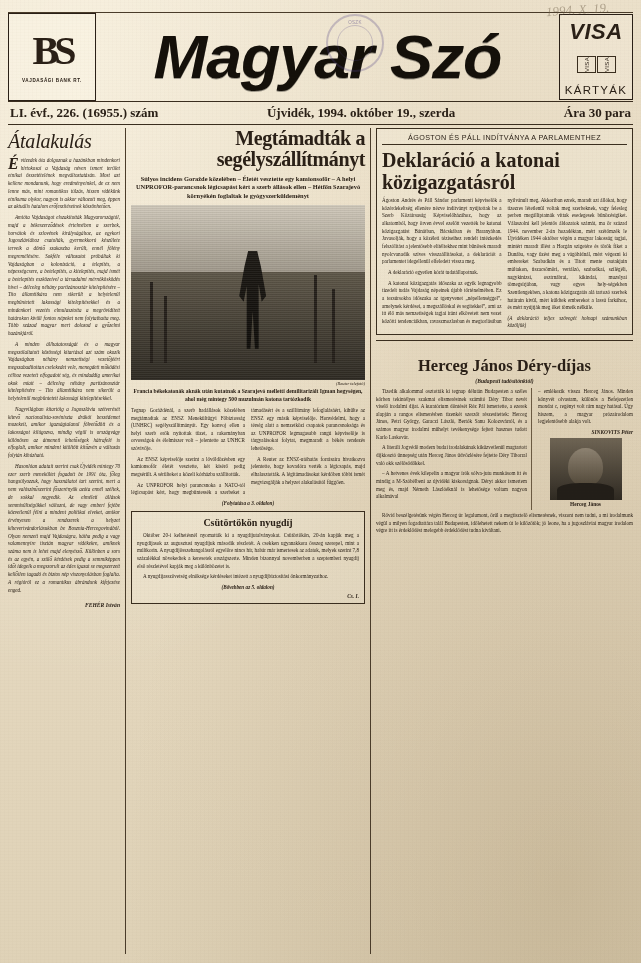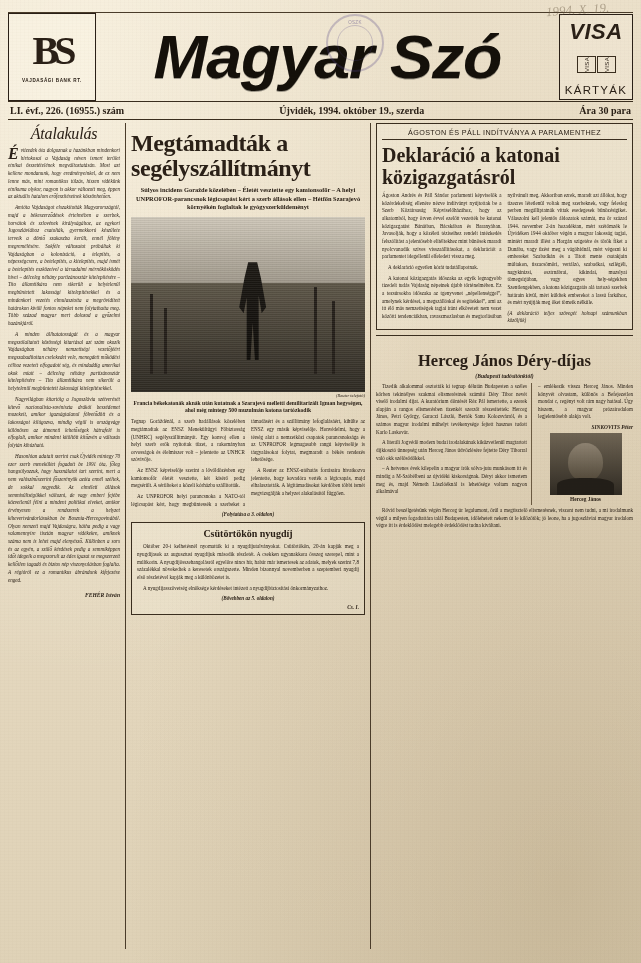"LI. évf., 226. (16955.) szám" .issue-row { font-size: 10px -> 13px }
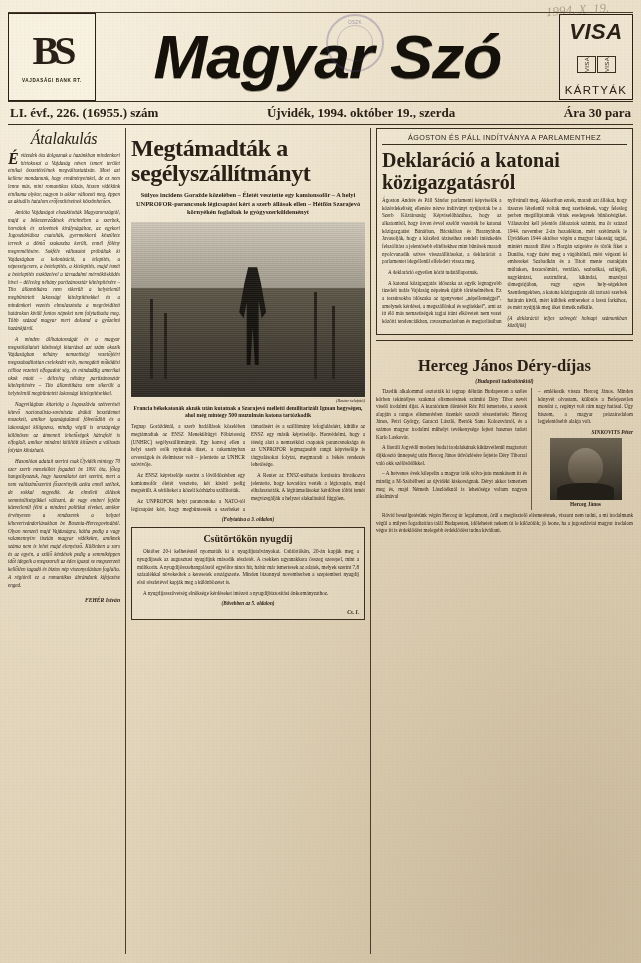"Átalakulás" .edit-title { font-size: 16px -> 20px; text-align: center -> none }
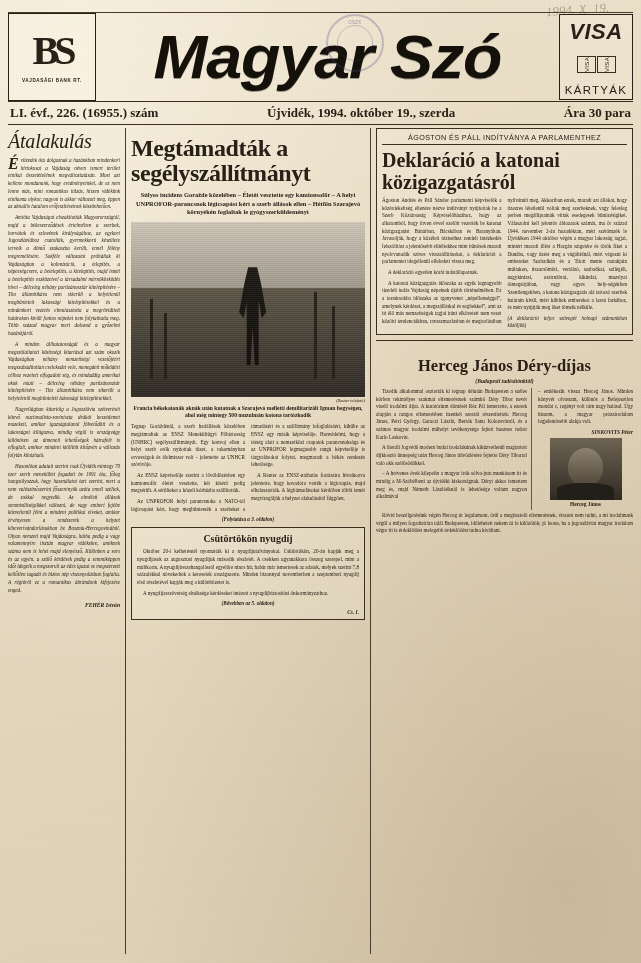"Megtámadták a segélyszállítmányt" .head-main { font-size: 24px -> 20px; margin: 8px 0 5px 0 -> 0 0 5px 0; text-align: left -> right }
